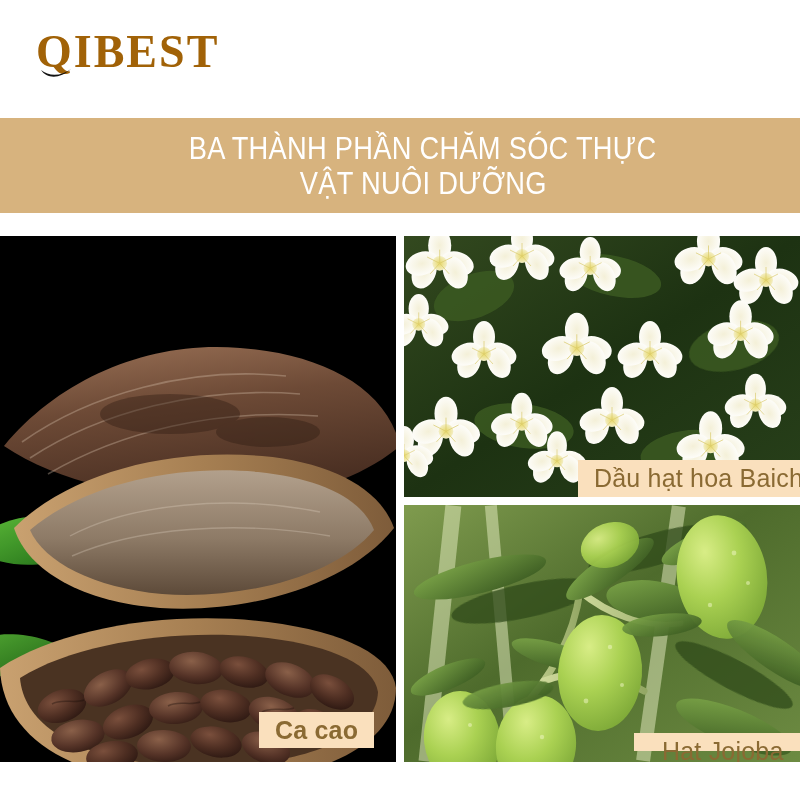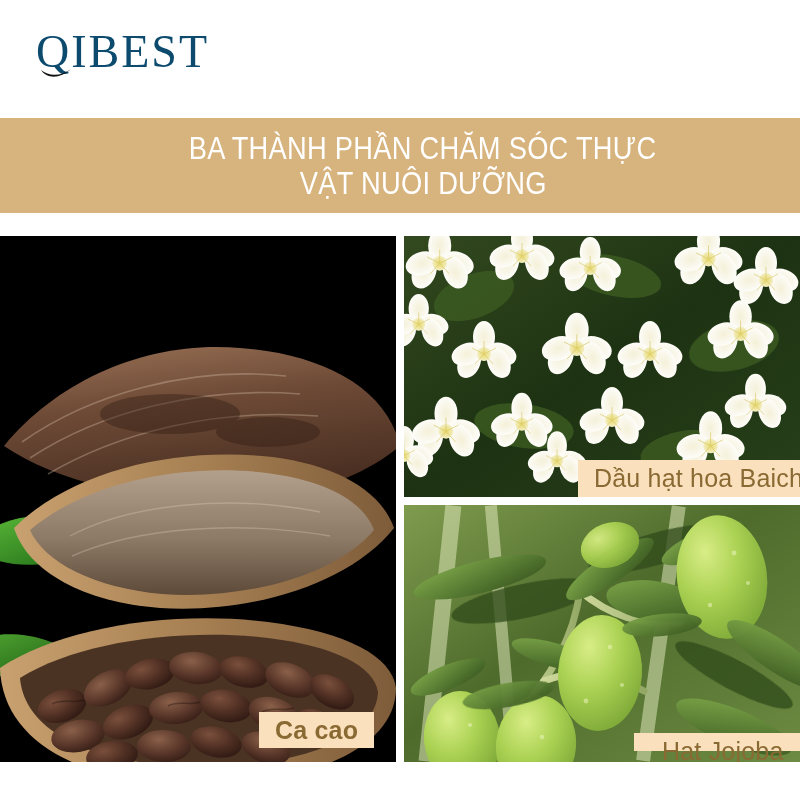"QIBEST" .brand-logo { color: #0c4a6e -> #a16207; font-weight: 400 -> 700 }
